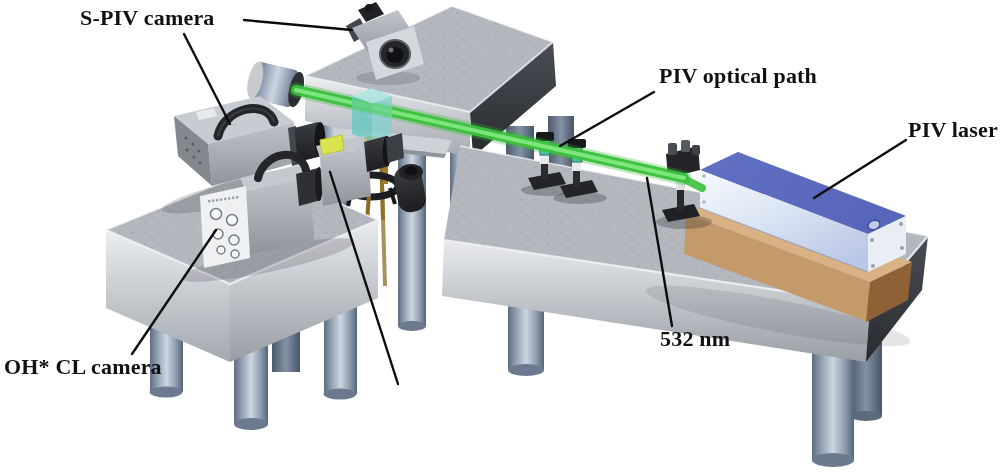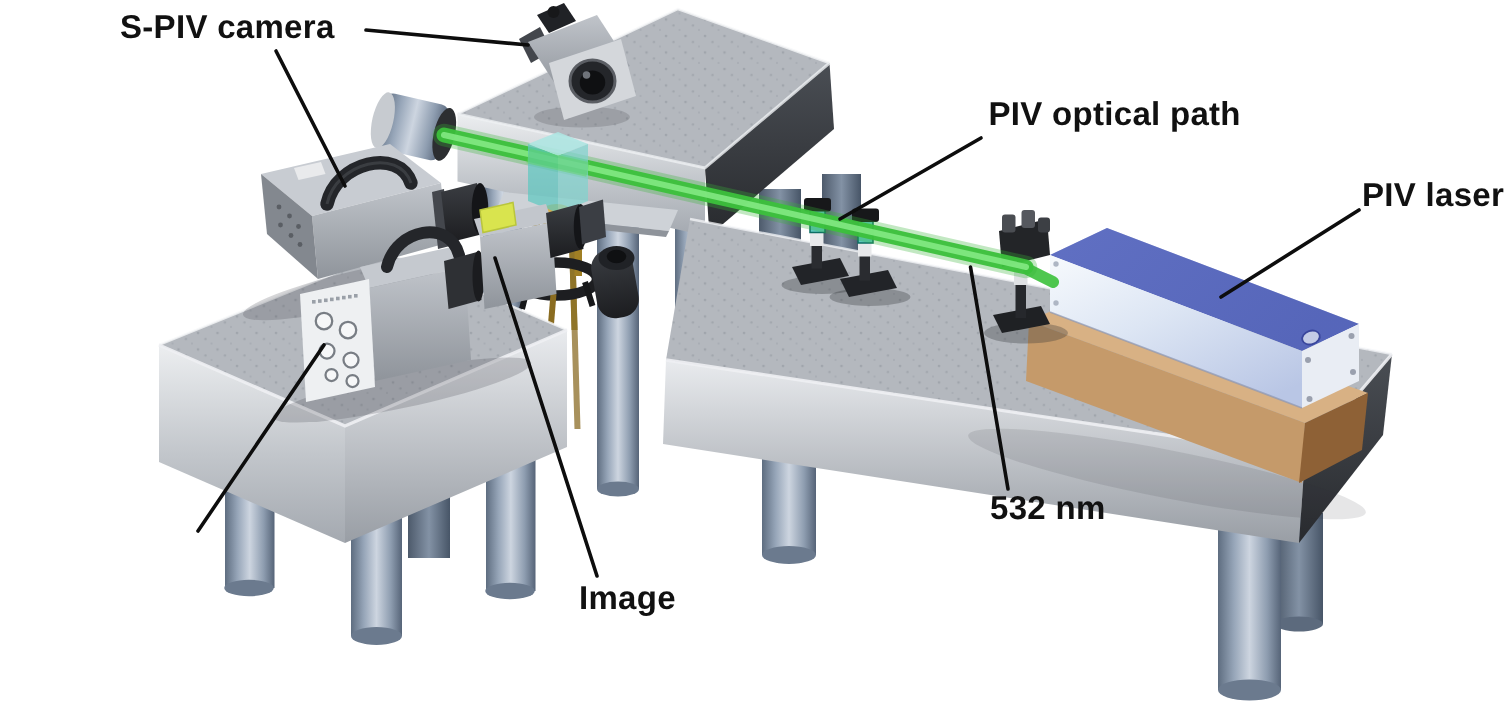"S-PIV camera" .stage { font-family: Liberation Sans, sans-serif -> Liberation Serif, serif }
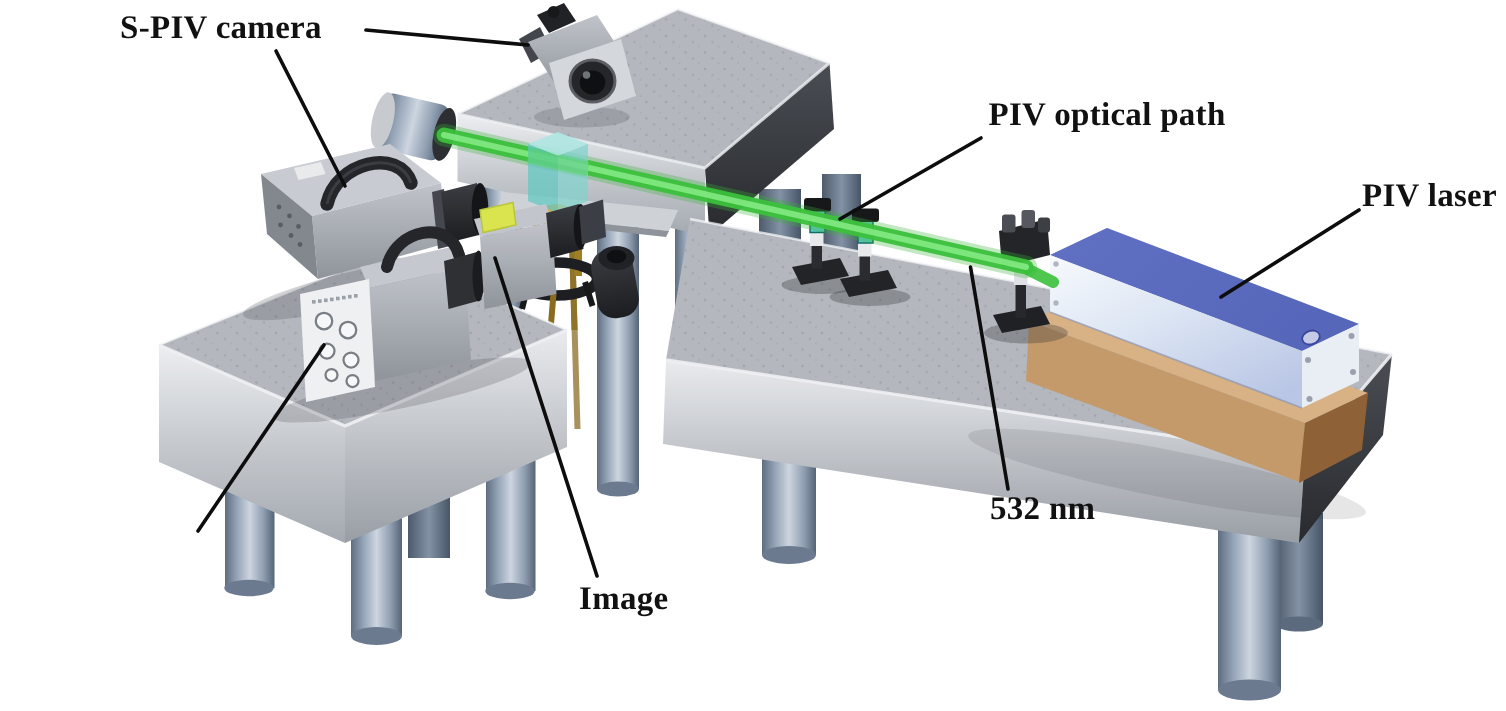"OH* CL camera" div.lbl { html: none -> <div>OH* CL camera</div> }
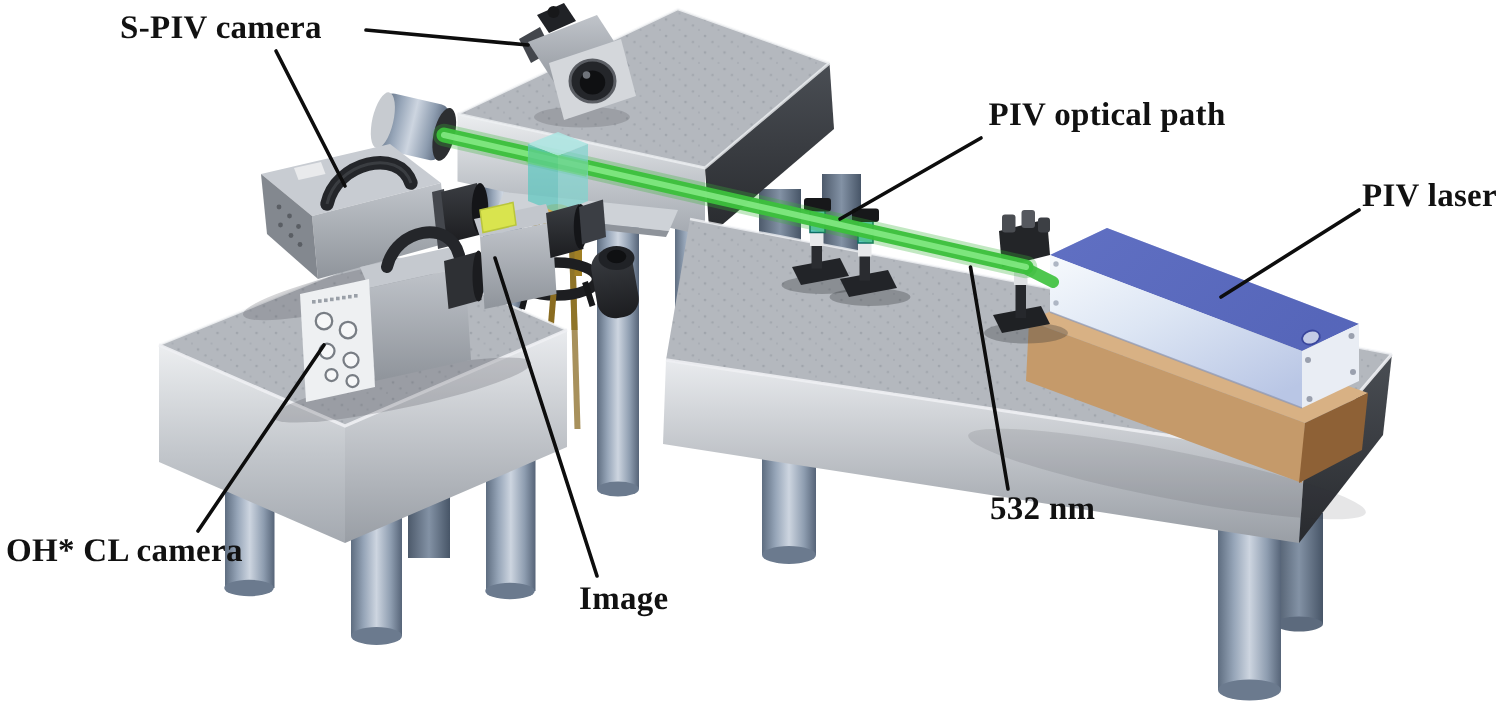"Image" div { html: <div>Image</div> -> none }
